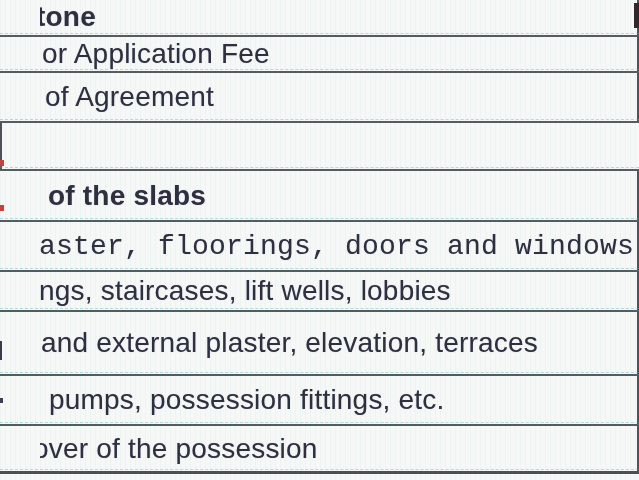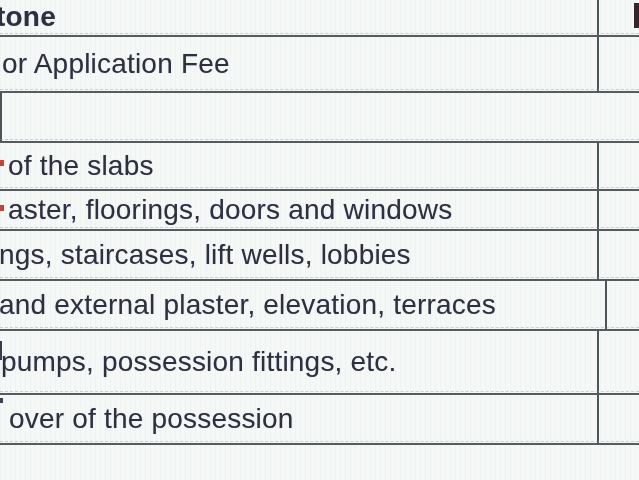"tone" .milestone-cell { margin-left: none -> 40px }
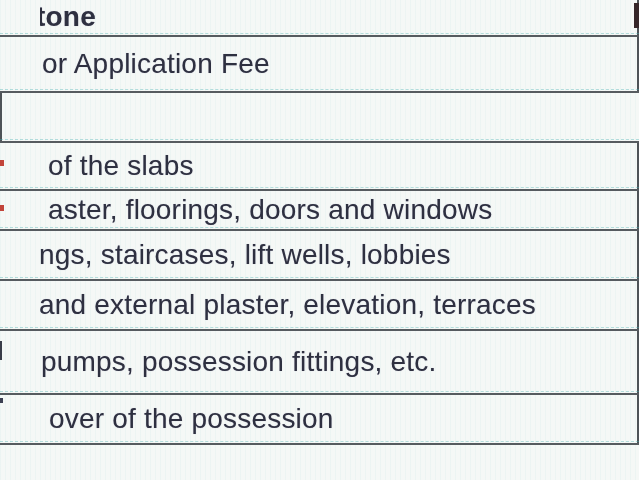"or Application Fee" .row:nth-child(2) { height: 56px -> 36px }
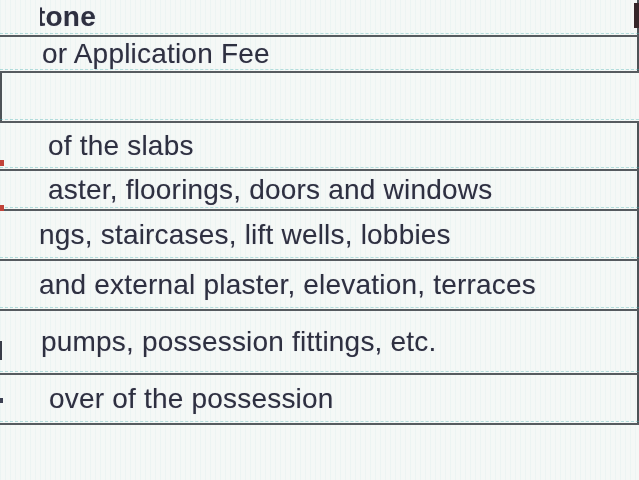"of Agreement" div.row { html: none -> <div> <div> <span>of Agreement</span> </div> <div></div> </div> }
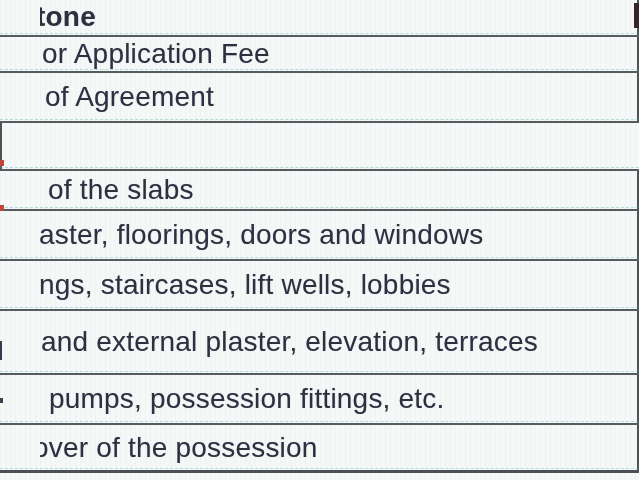"of the slabs" .row:nth-child(5) { font-weight: none -> bold; height: 40px -> 51px }
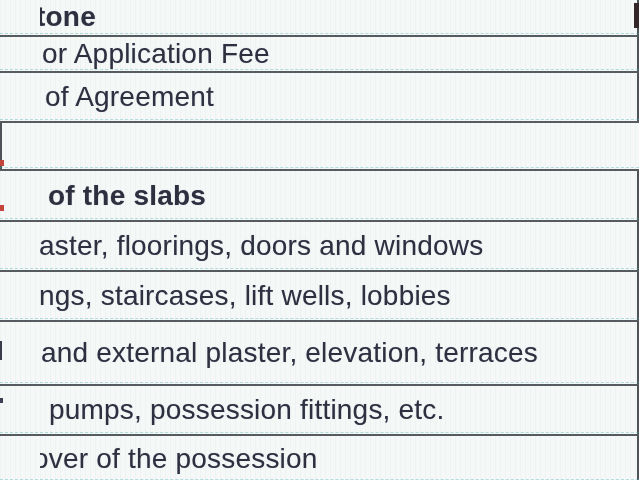"aster, floorings, doors and windows" .row:nth-child(6) .cell-text { font-family: none -> Liberation Mono, monospace }
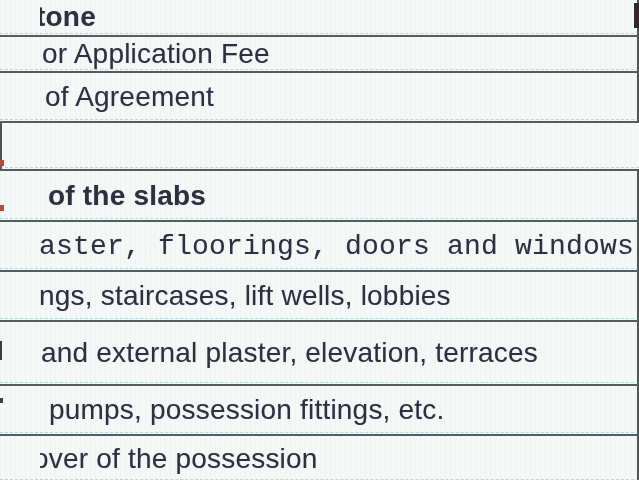"ngs, staircases, lift wells, lobbies" .row:nth-child(7) { height: 50px -> 40px }
